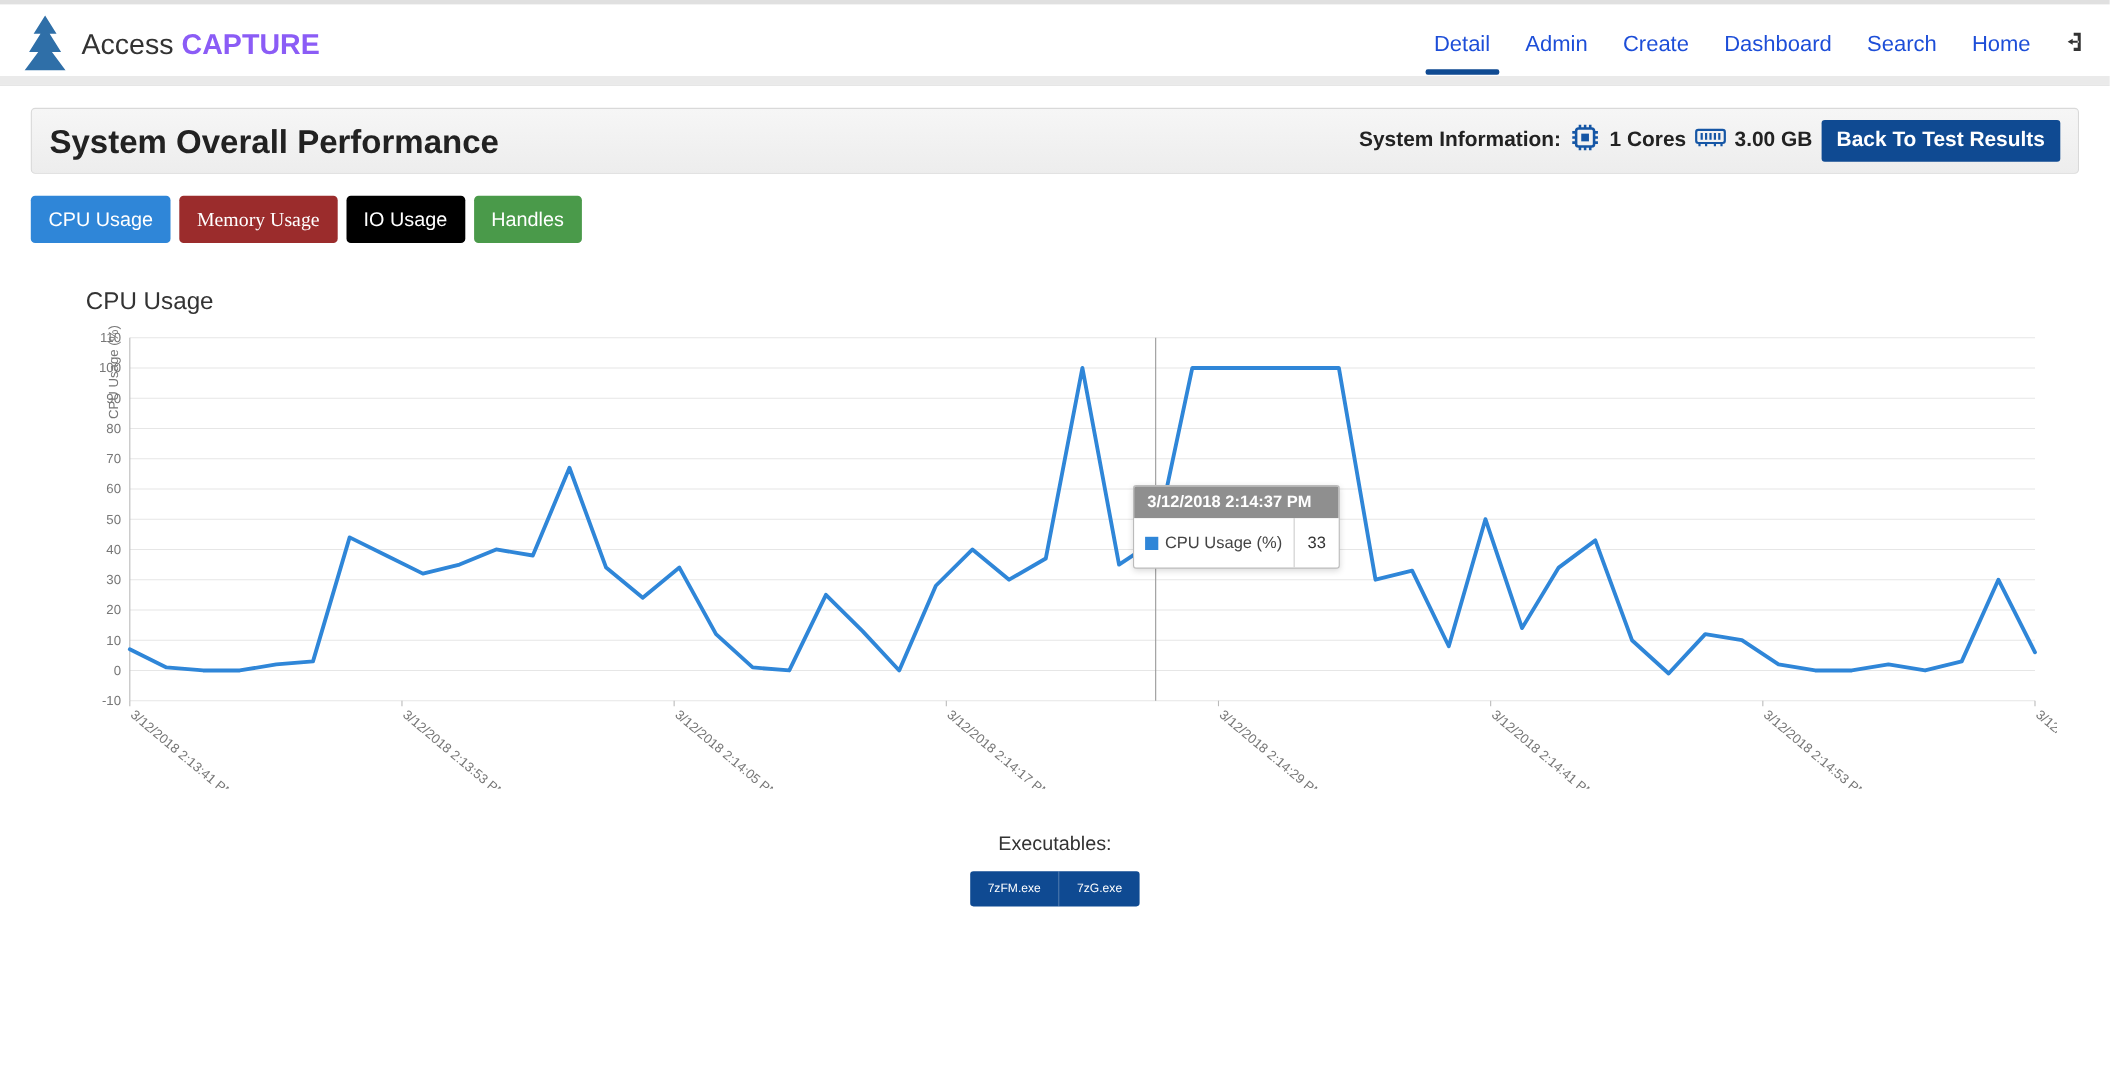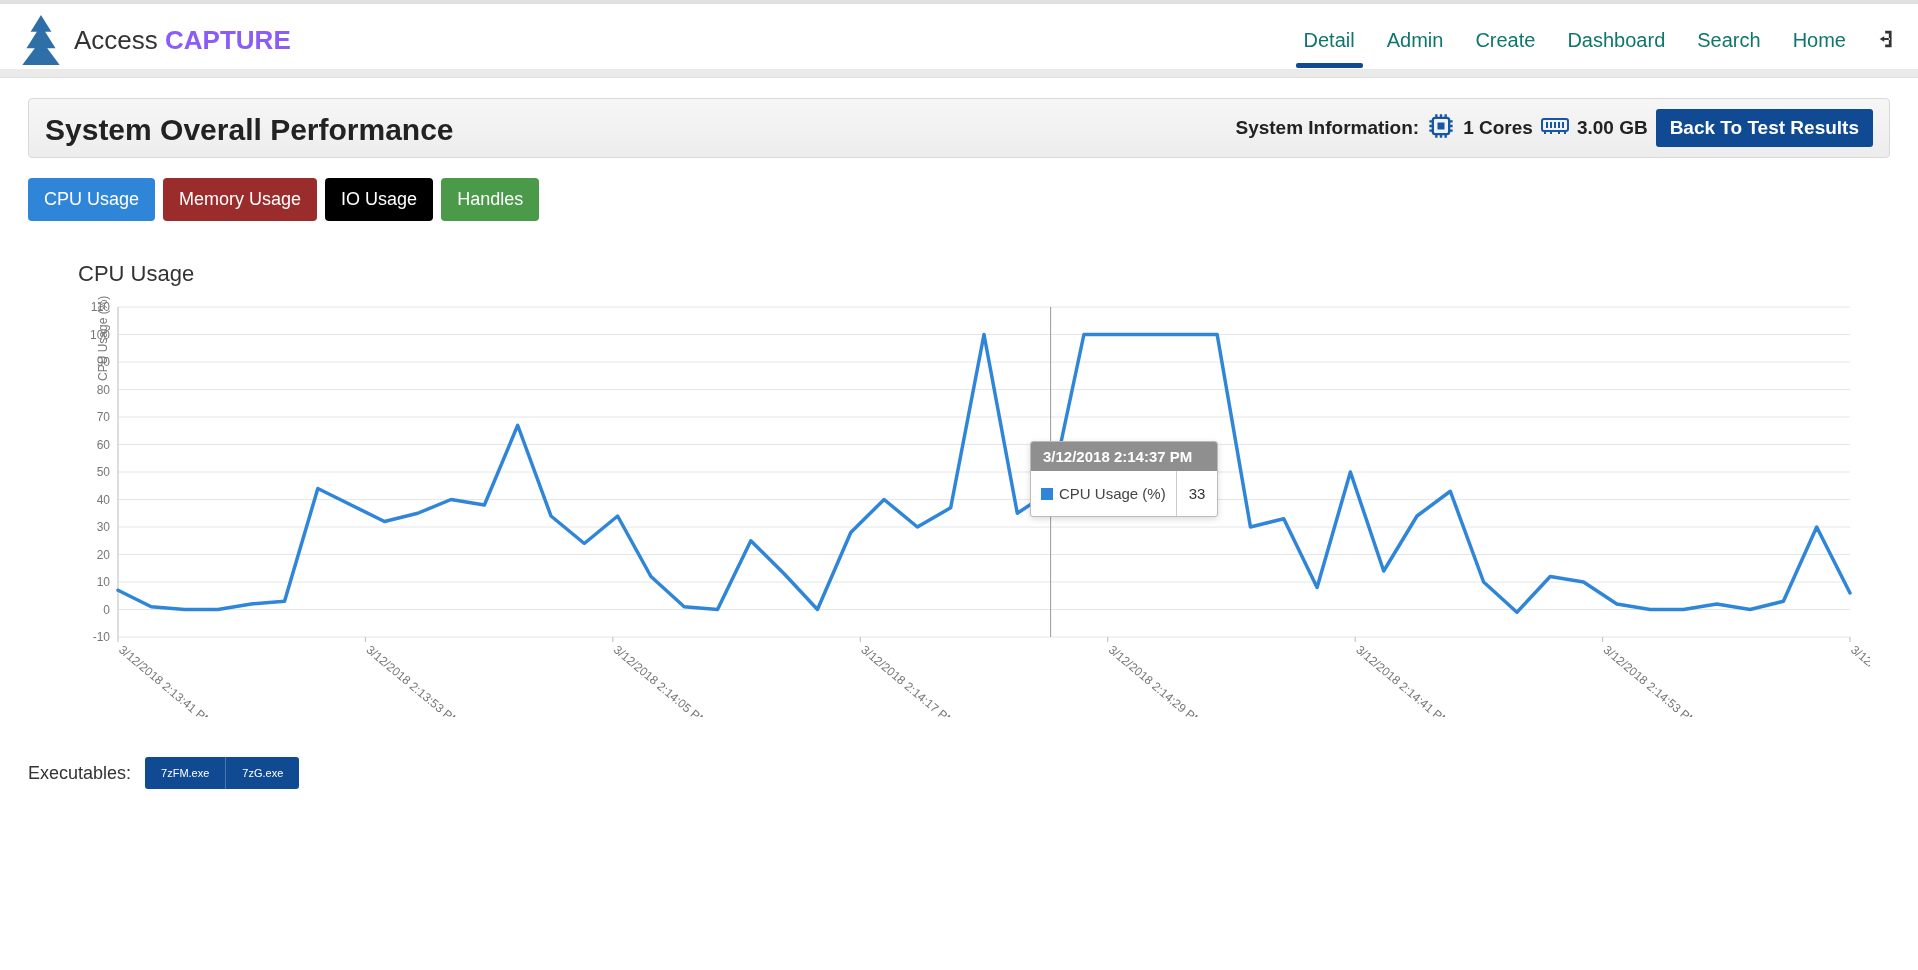"Detail" .nav-item { color: #0f766e -> #1d4ed8 }
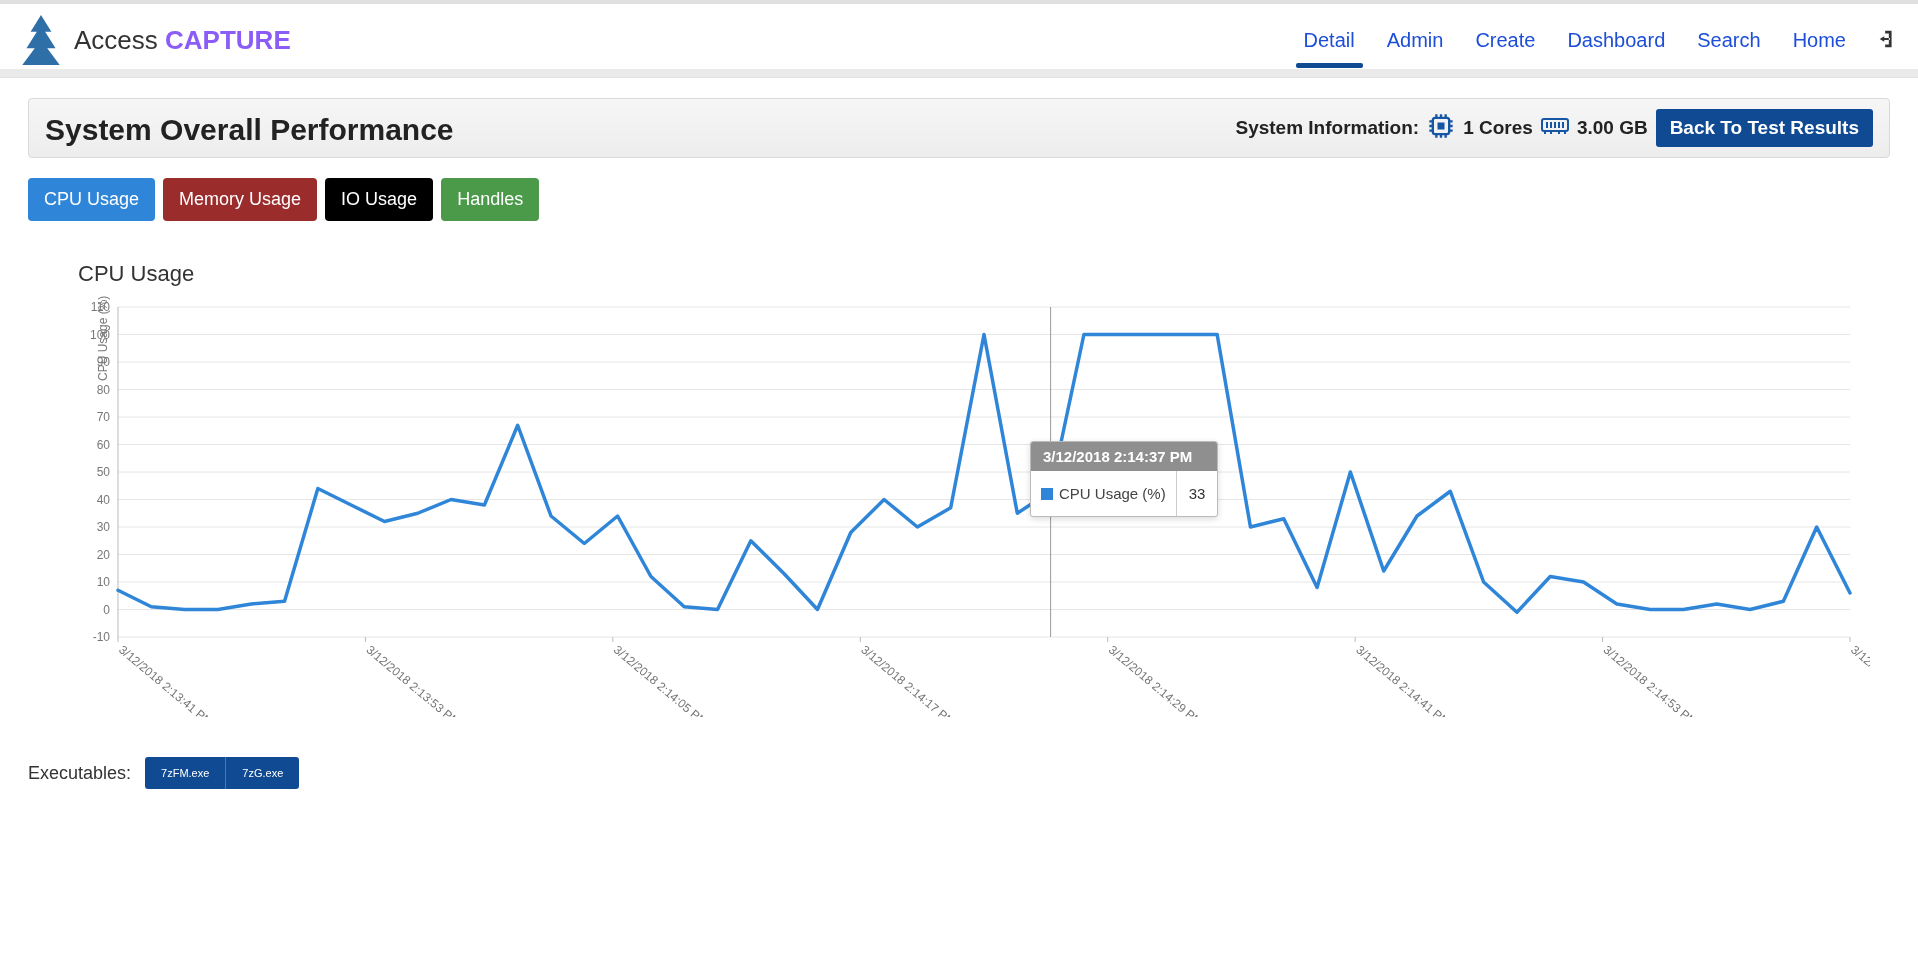"Memory Usage" .m-red { font-family: none -> Liberation Serif, serif }
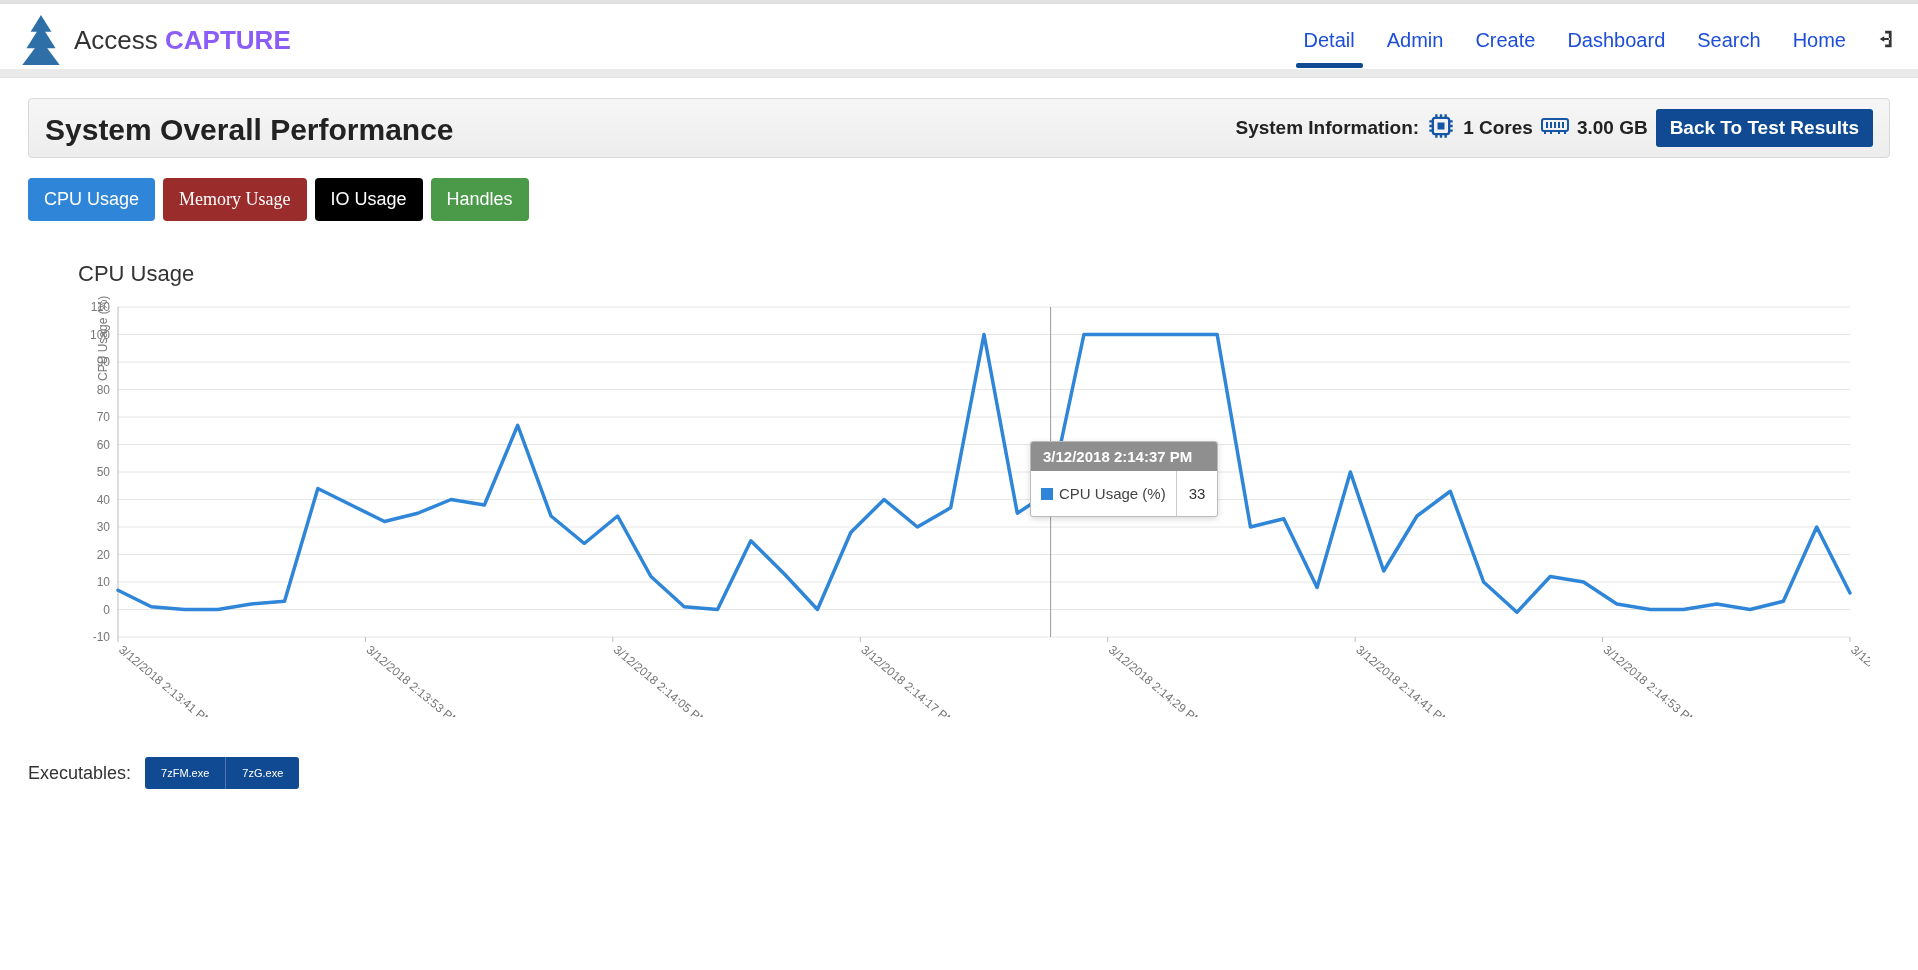"Executables:" .executables { flex-direction: none -> column }
